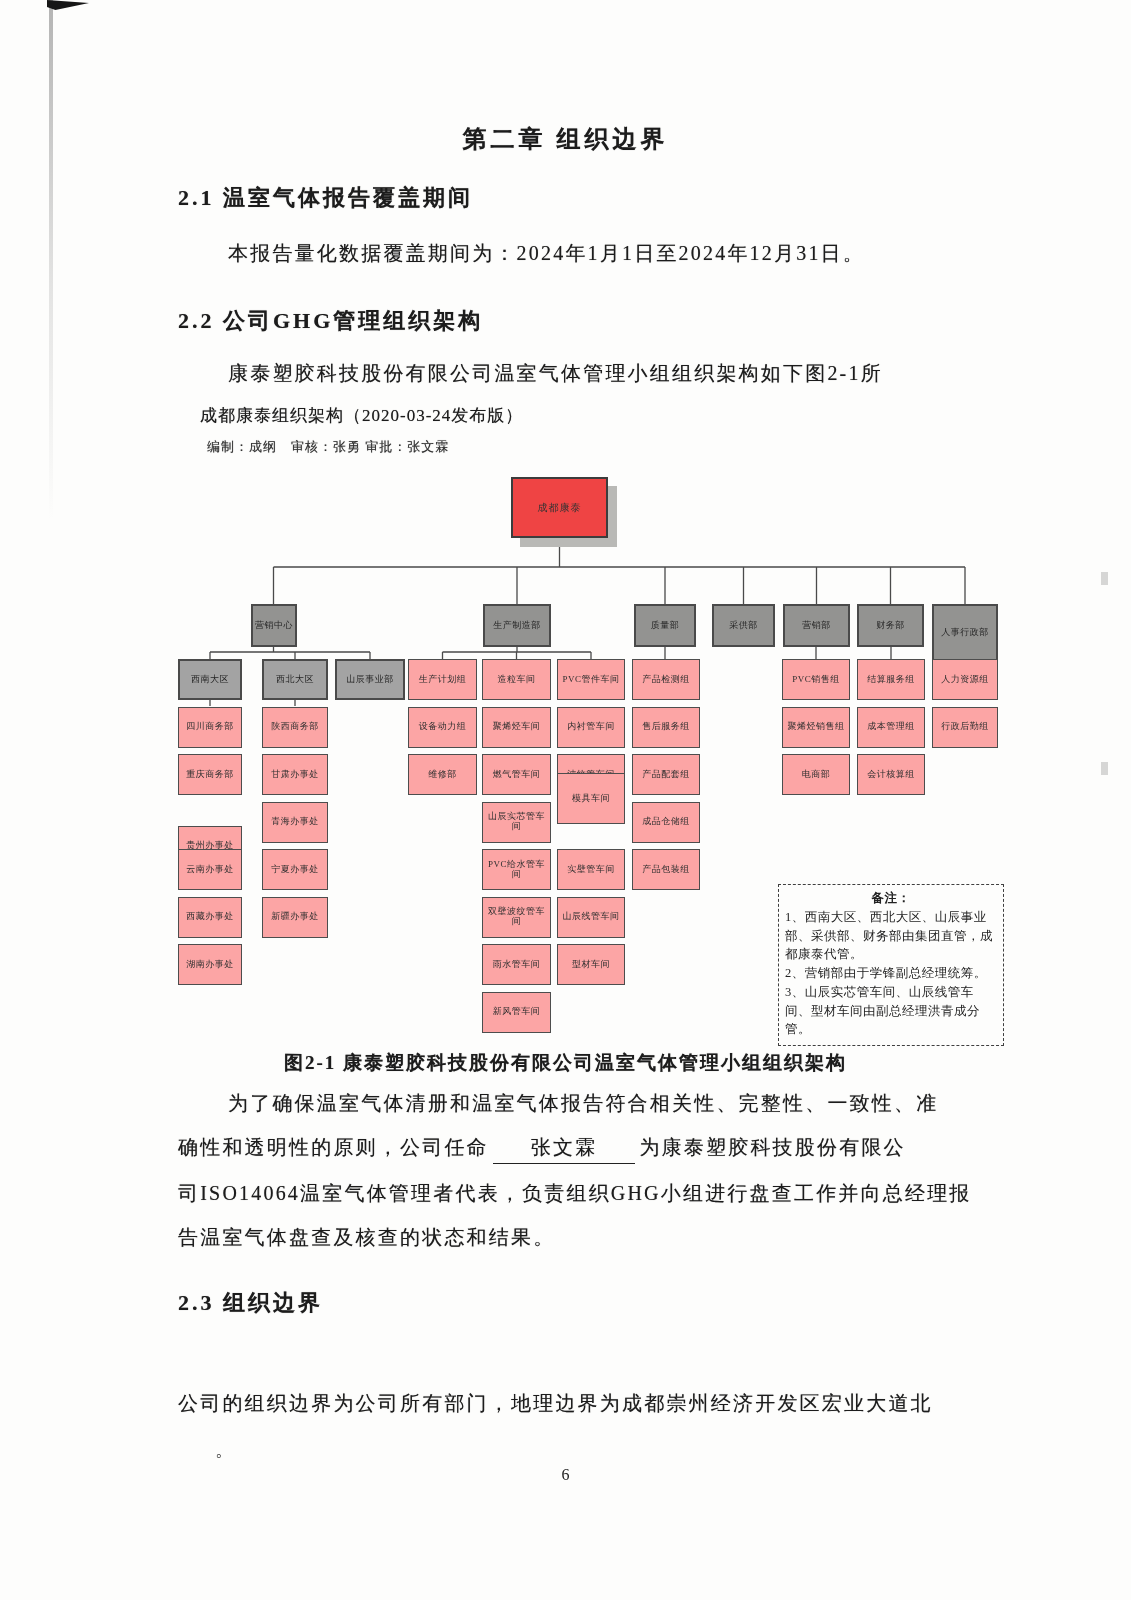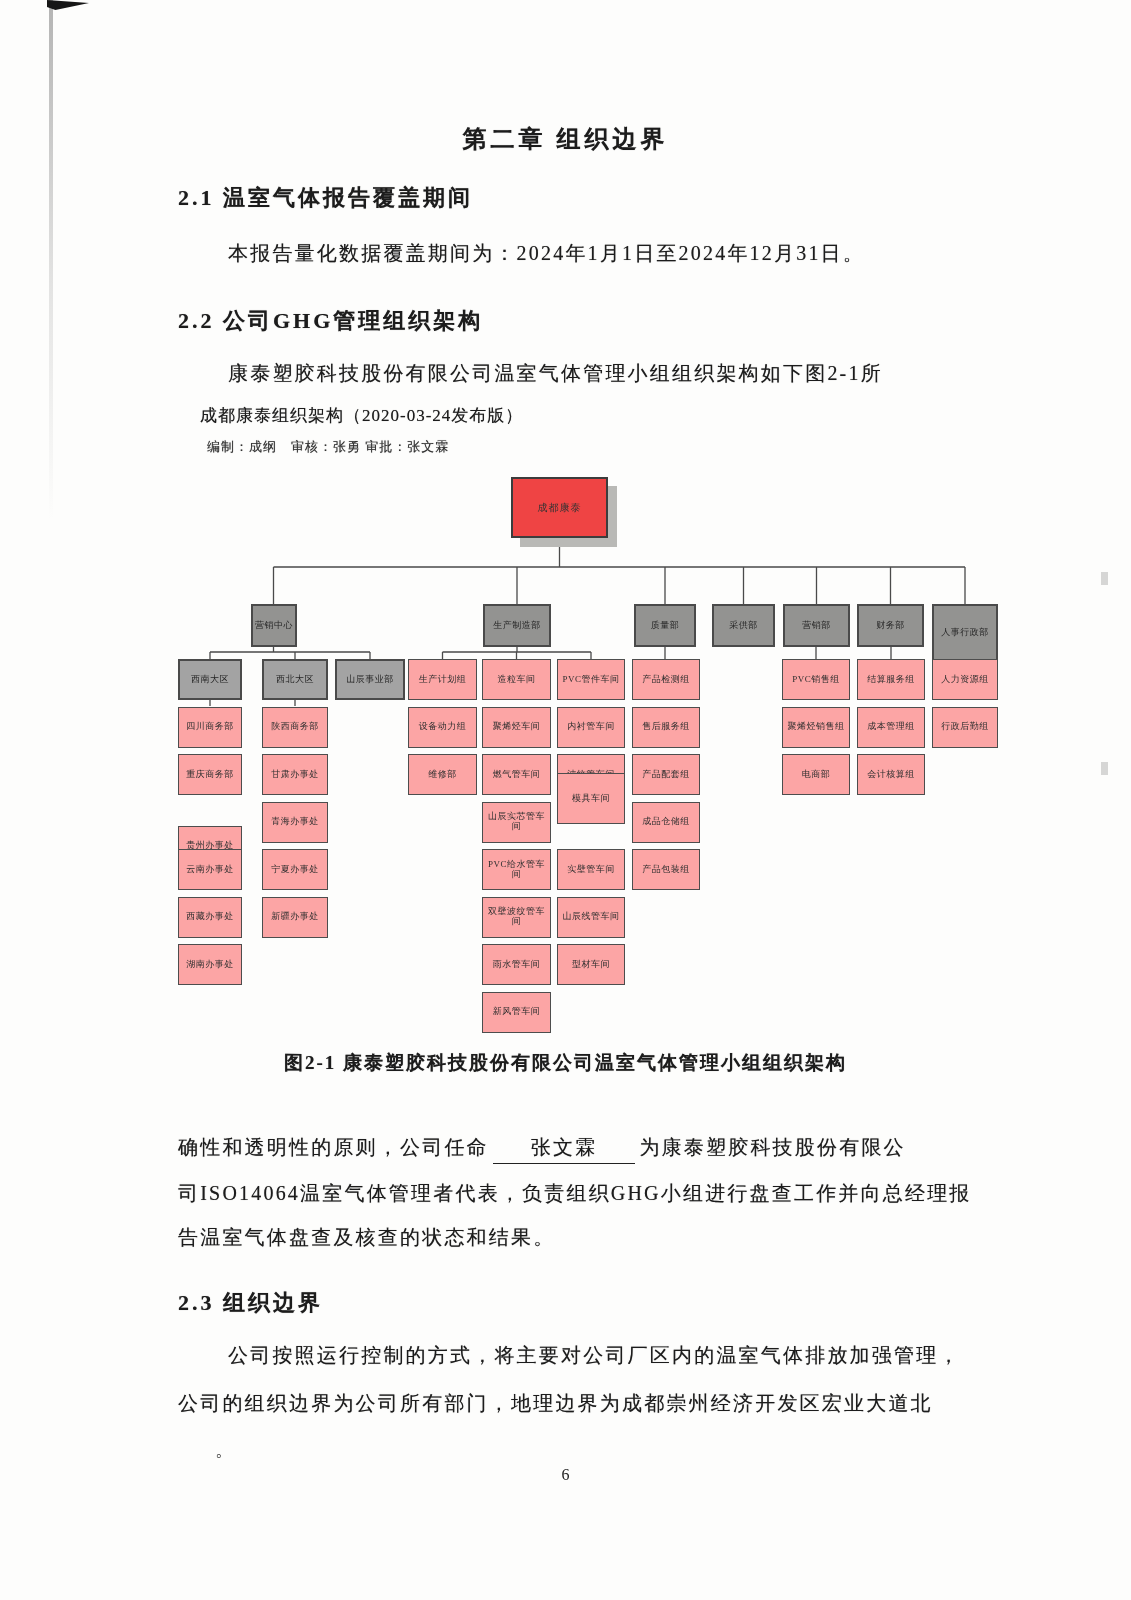"备注：" div.note-box { html: none -> <div> <div>备注：</div> <div>1、西南大区、西北大区、山辰事业部、采供部、财务部由集团直管，成都康泰代管。</div> <div>2、营销部由于学锋副总经理统筹。</div> <div>3、山辰实芯管车间、山辰线管车间、型材车间由副总经理洪青成分管。</div> </div> }
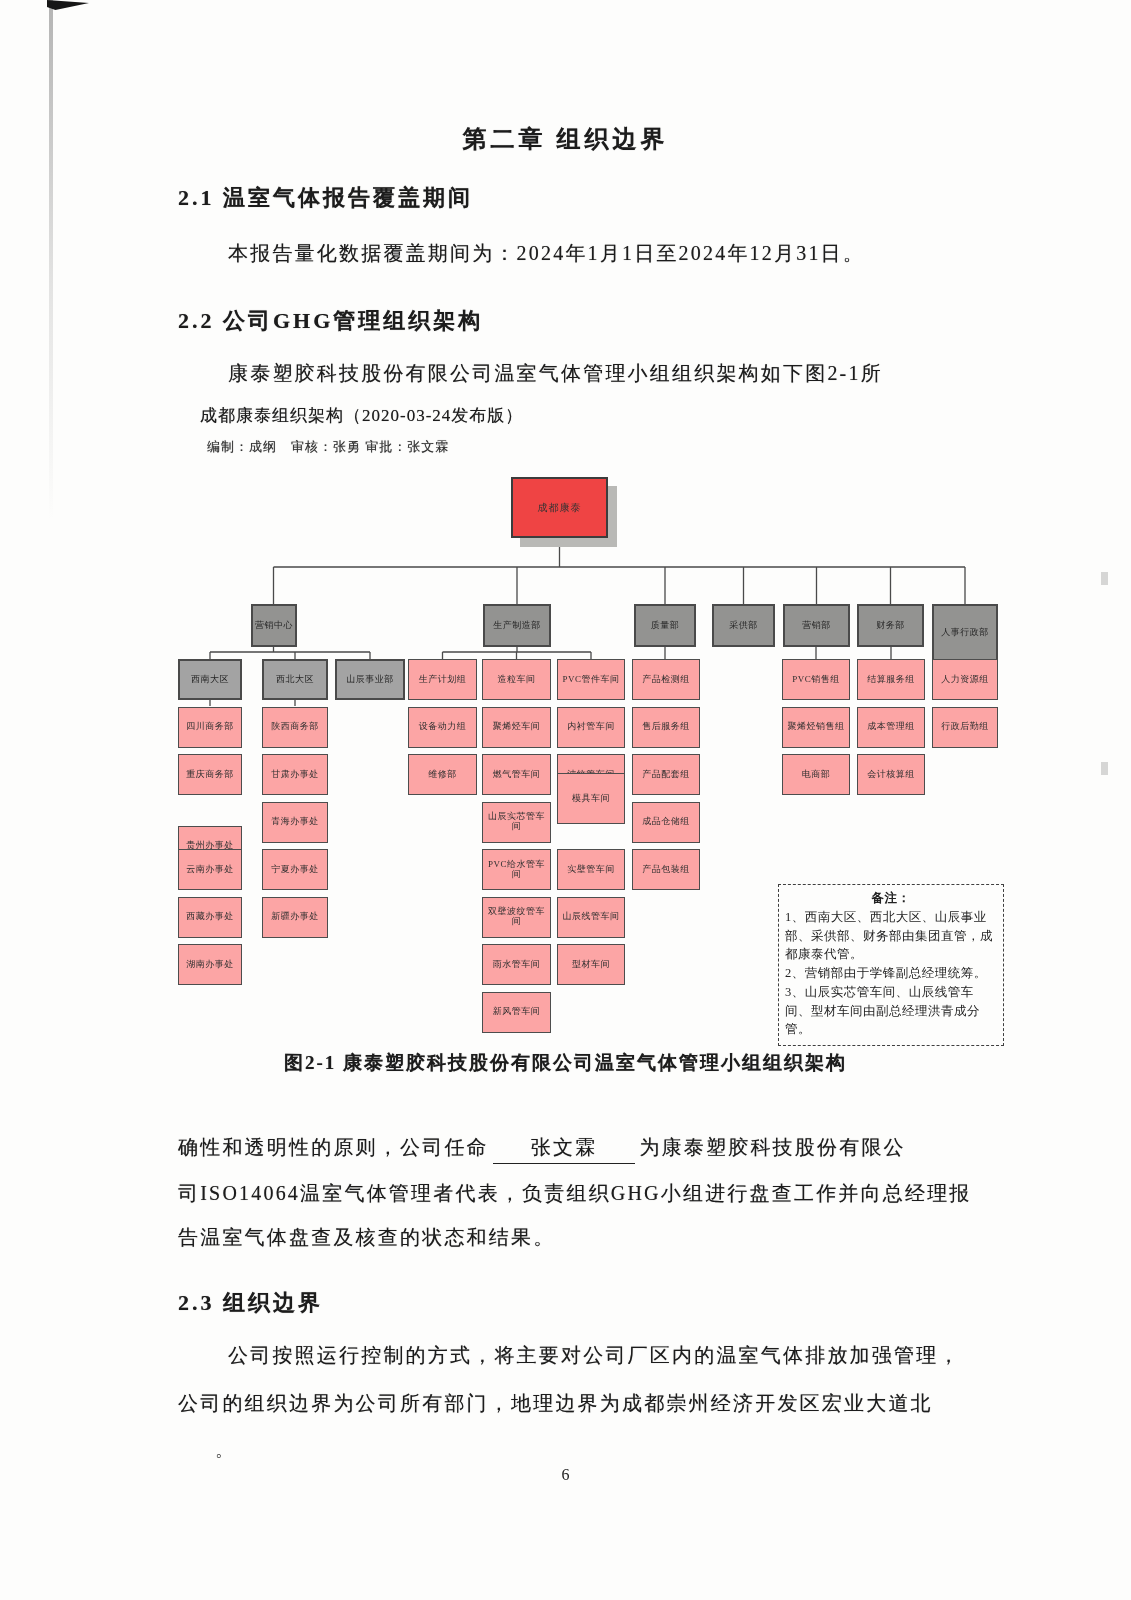"为了确保温室气体清册和温室气体报告符合相关性、完整性、一致性、准" div.abs { html: none -> <div>为了确保温室气体清册和温室气体报告符合相关性、完整性、一致性、准</div> }
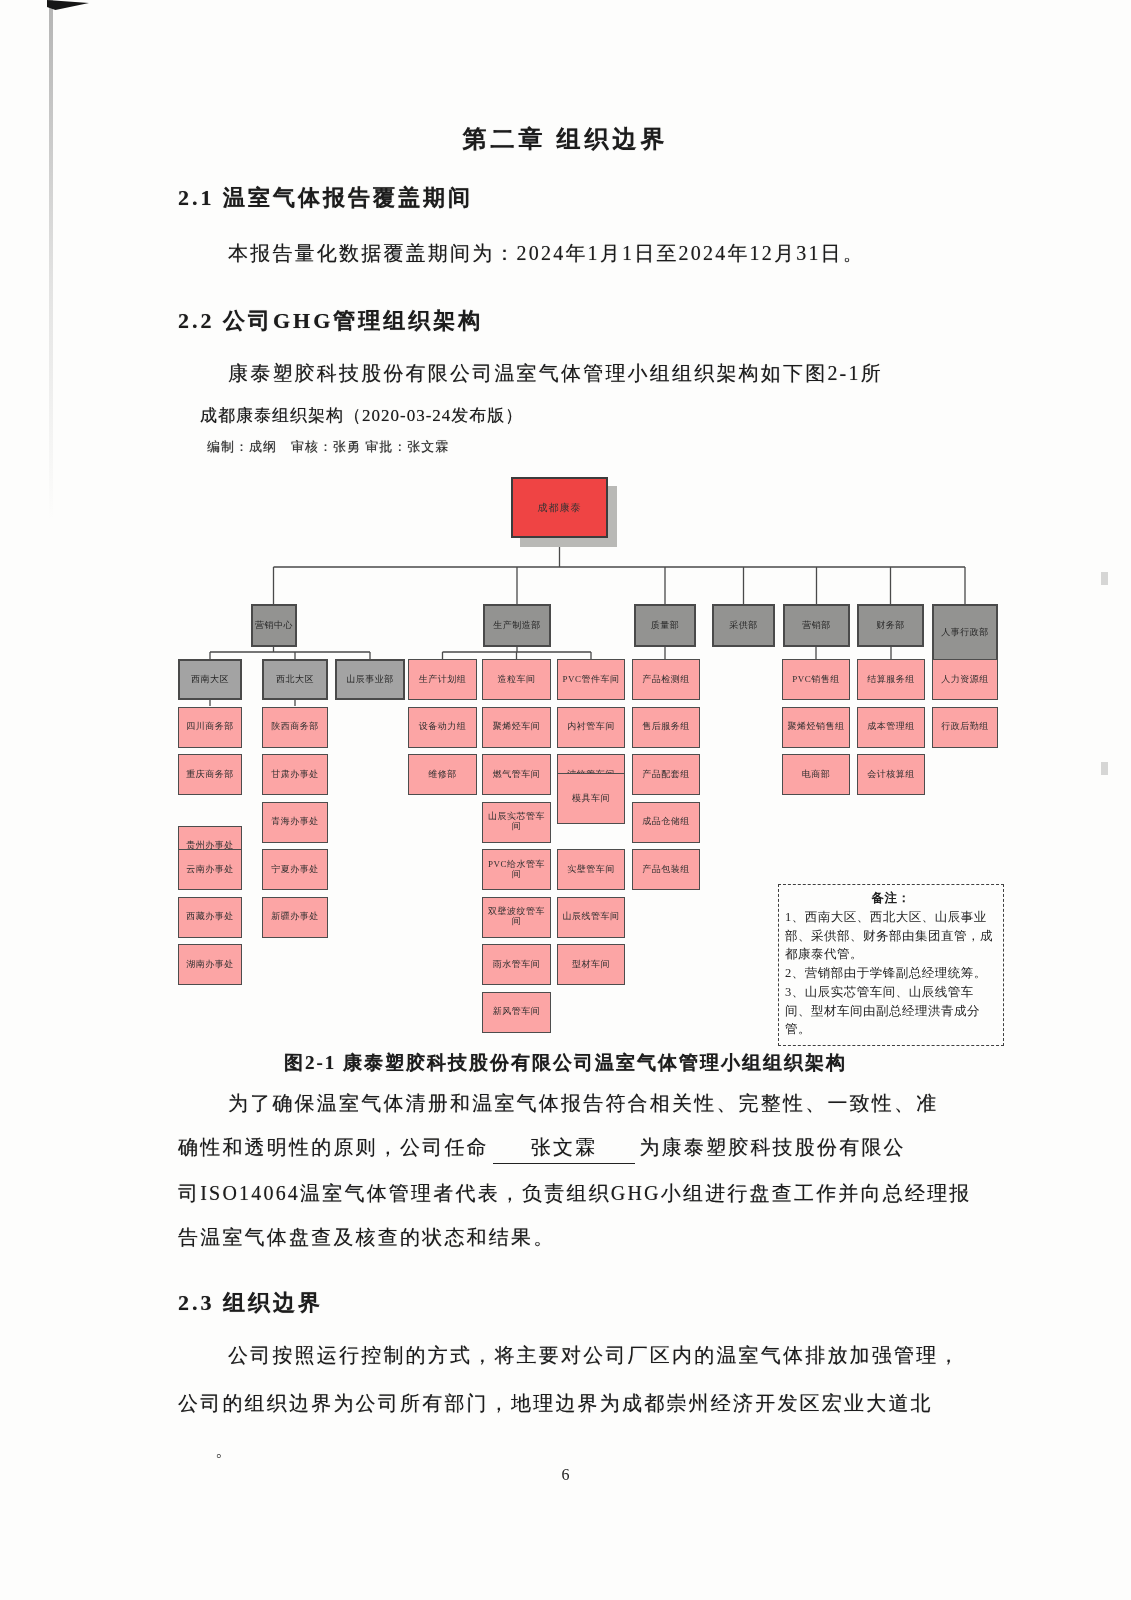"公司按照运行控制的方式，将主要对公司厂区内的温室气体排放加强管理，" div.abs { html: <div>公司按照运行控制的方式，将主要对公司厂区内的温室气体排放加强管理，</div> -> none }
